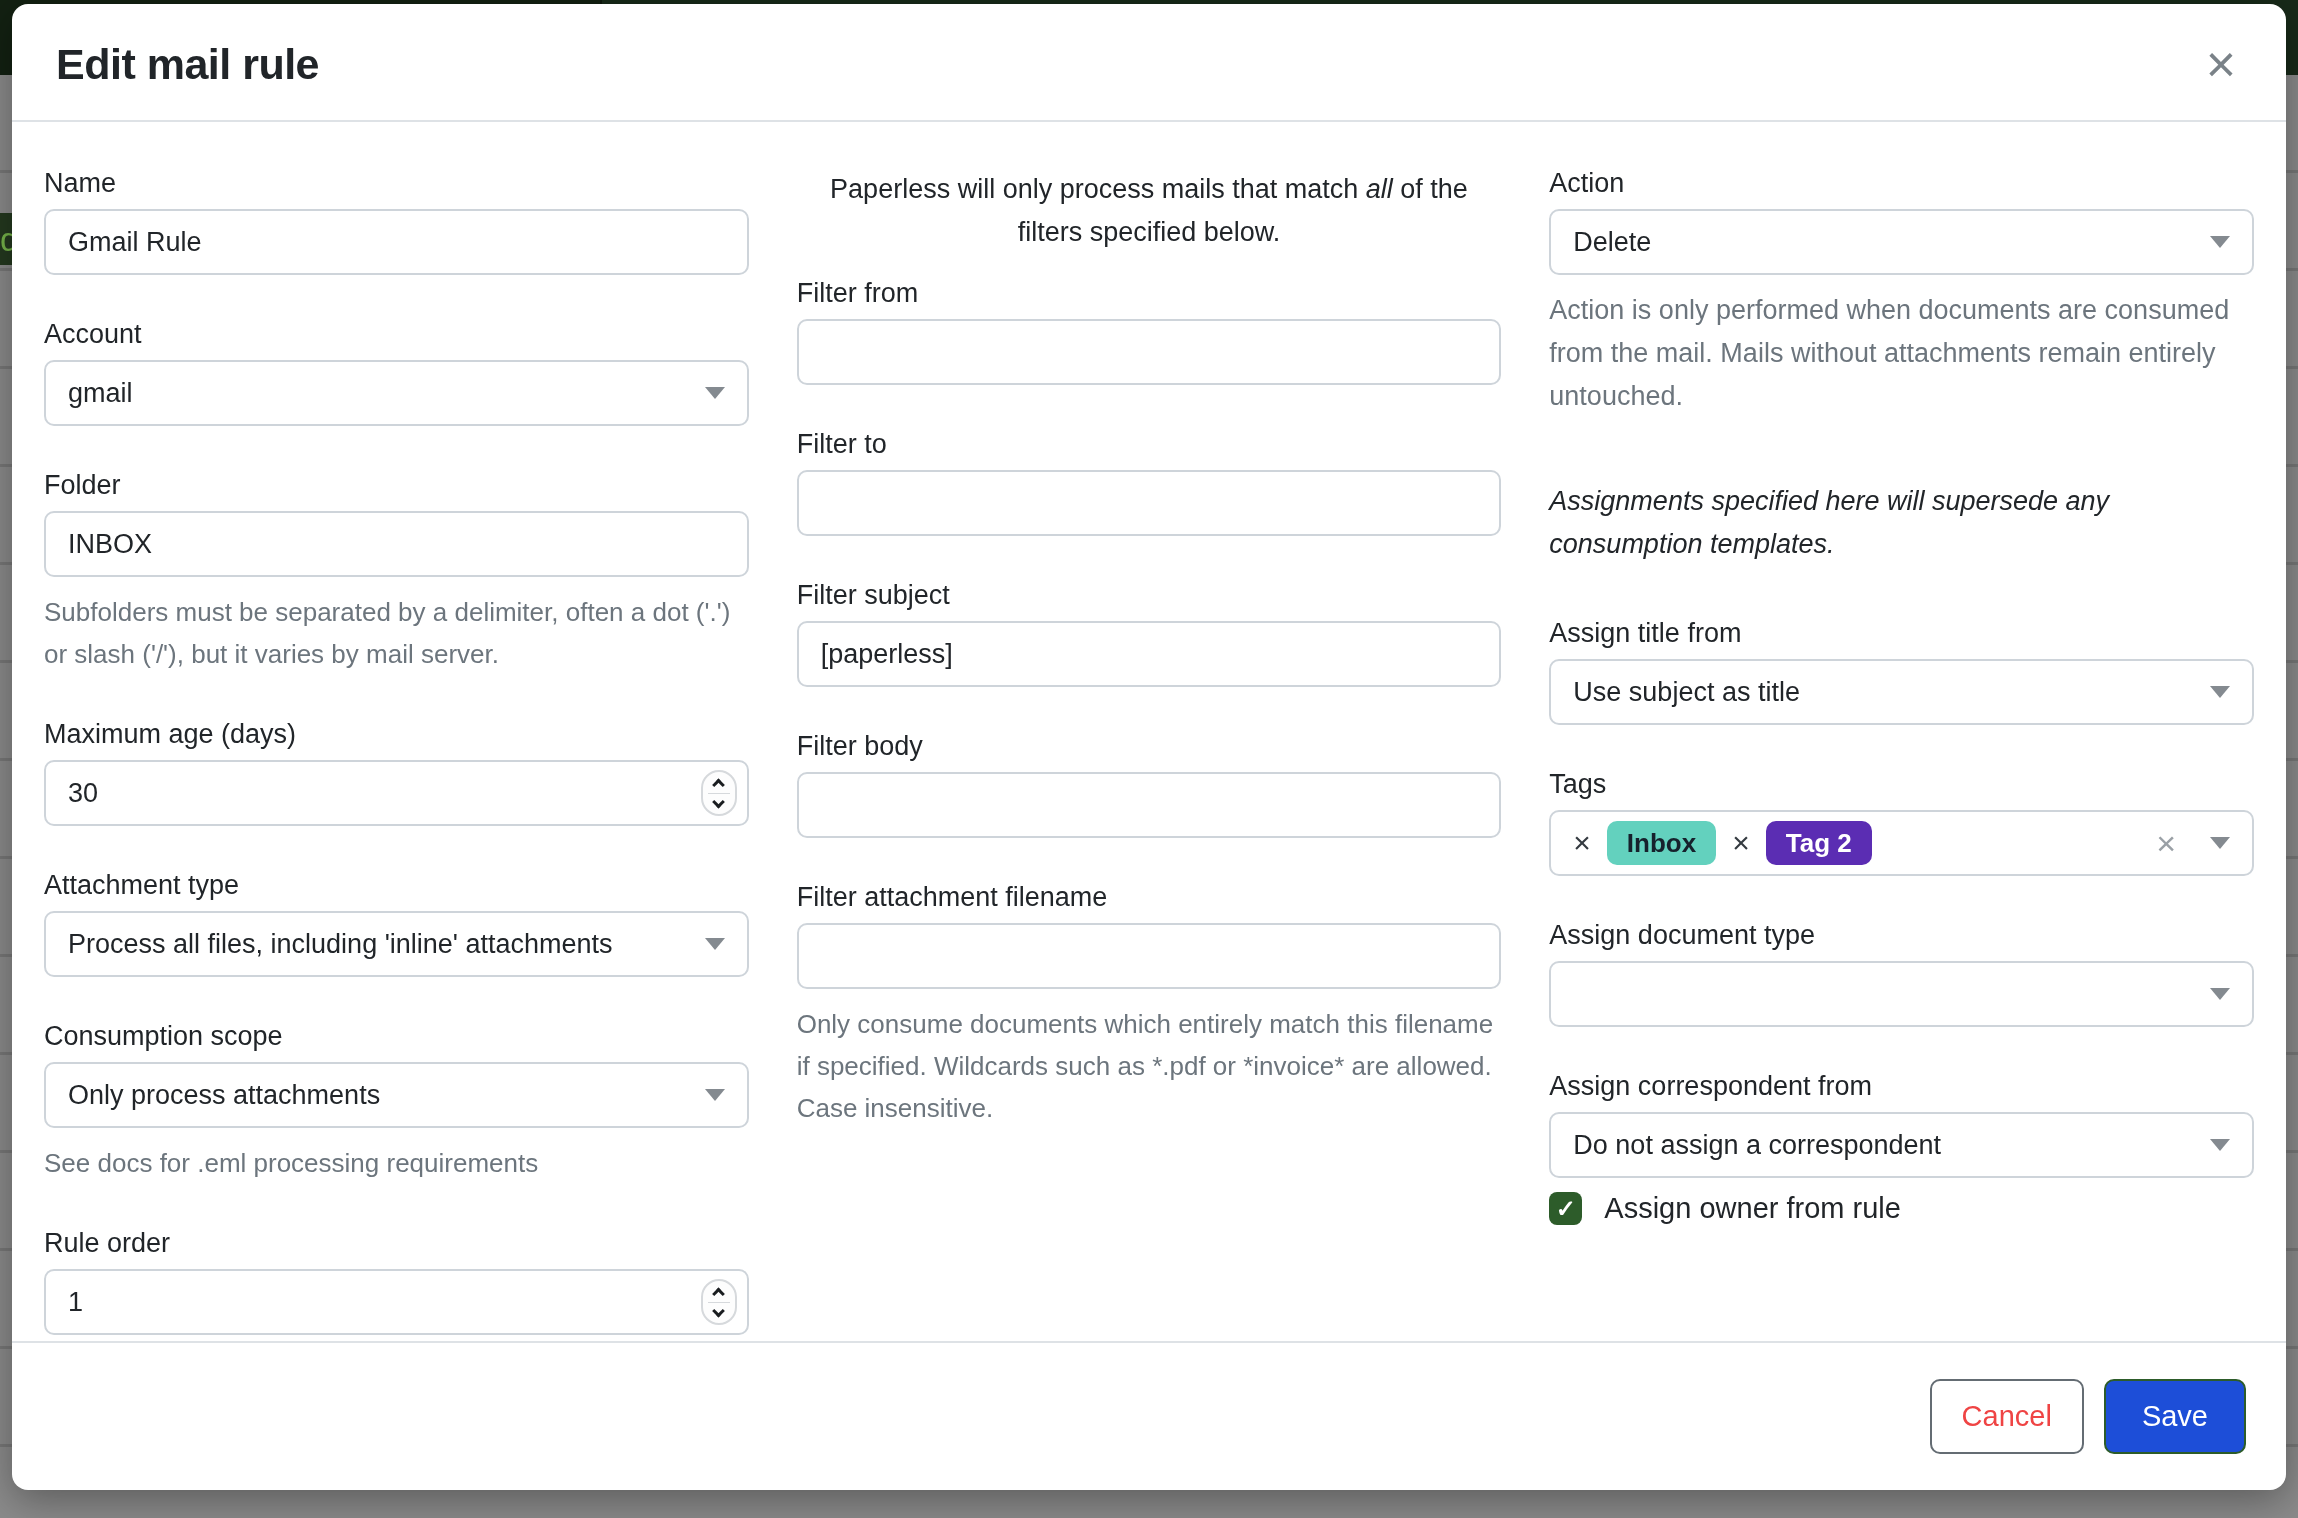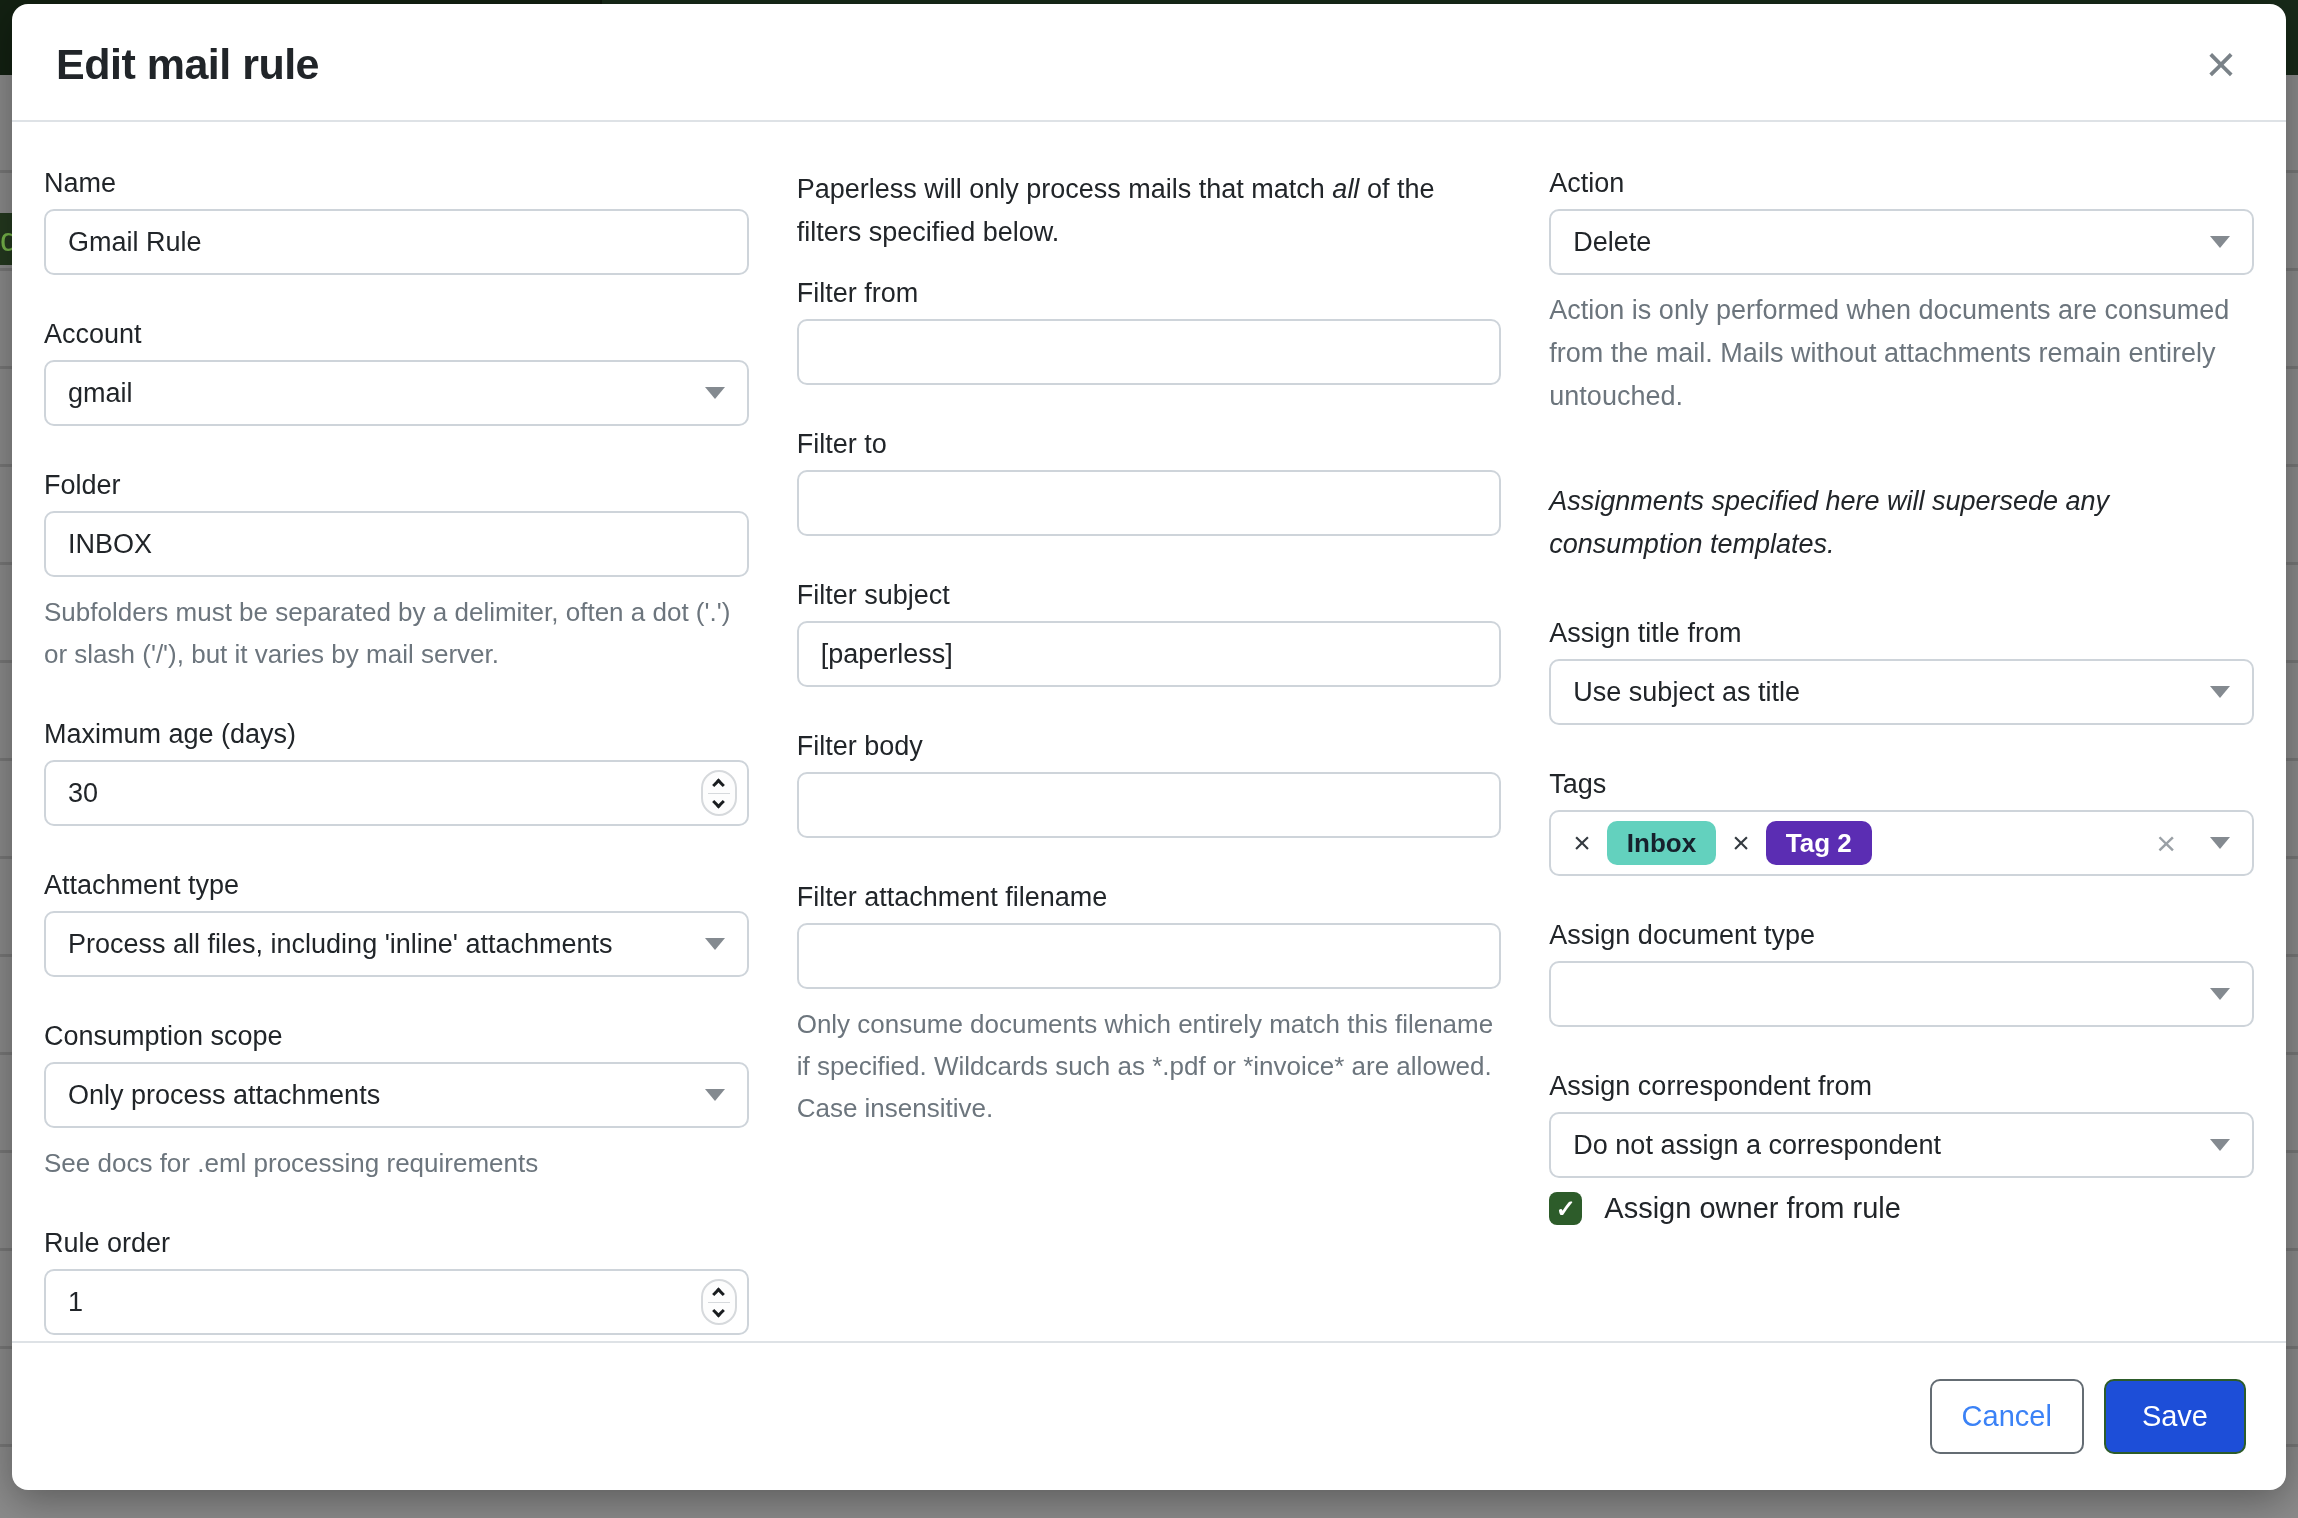"Paperless will only process mails" .intro { text-align: none -> center }
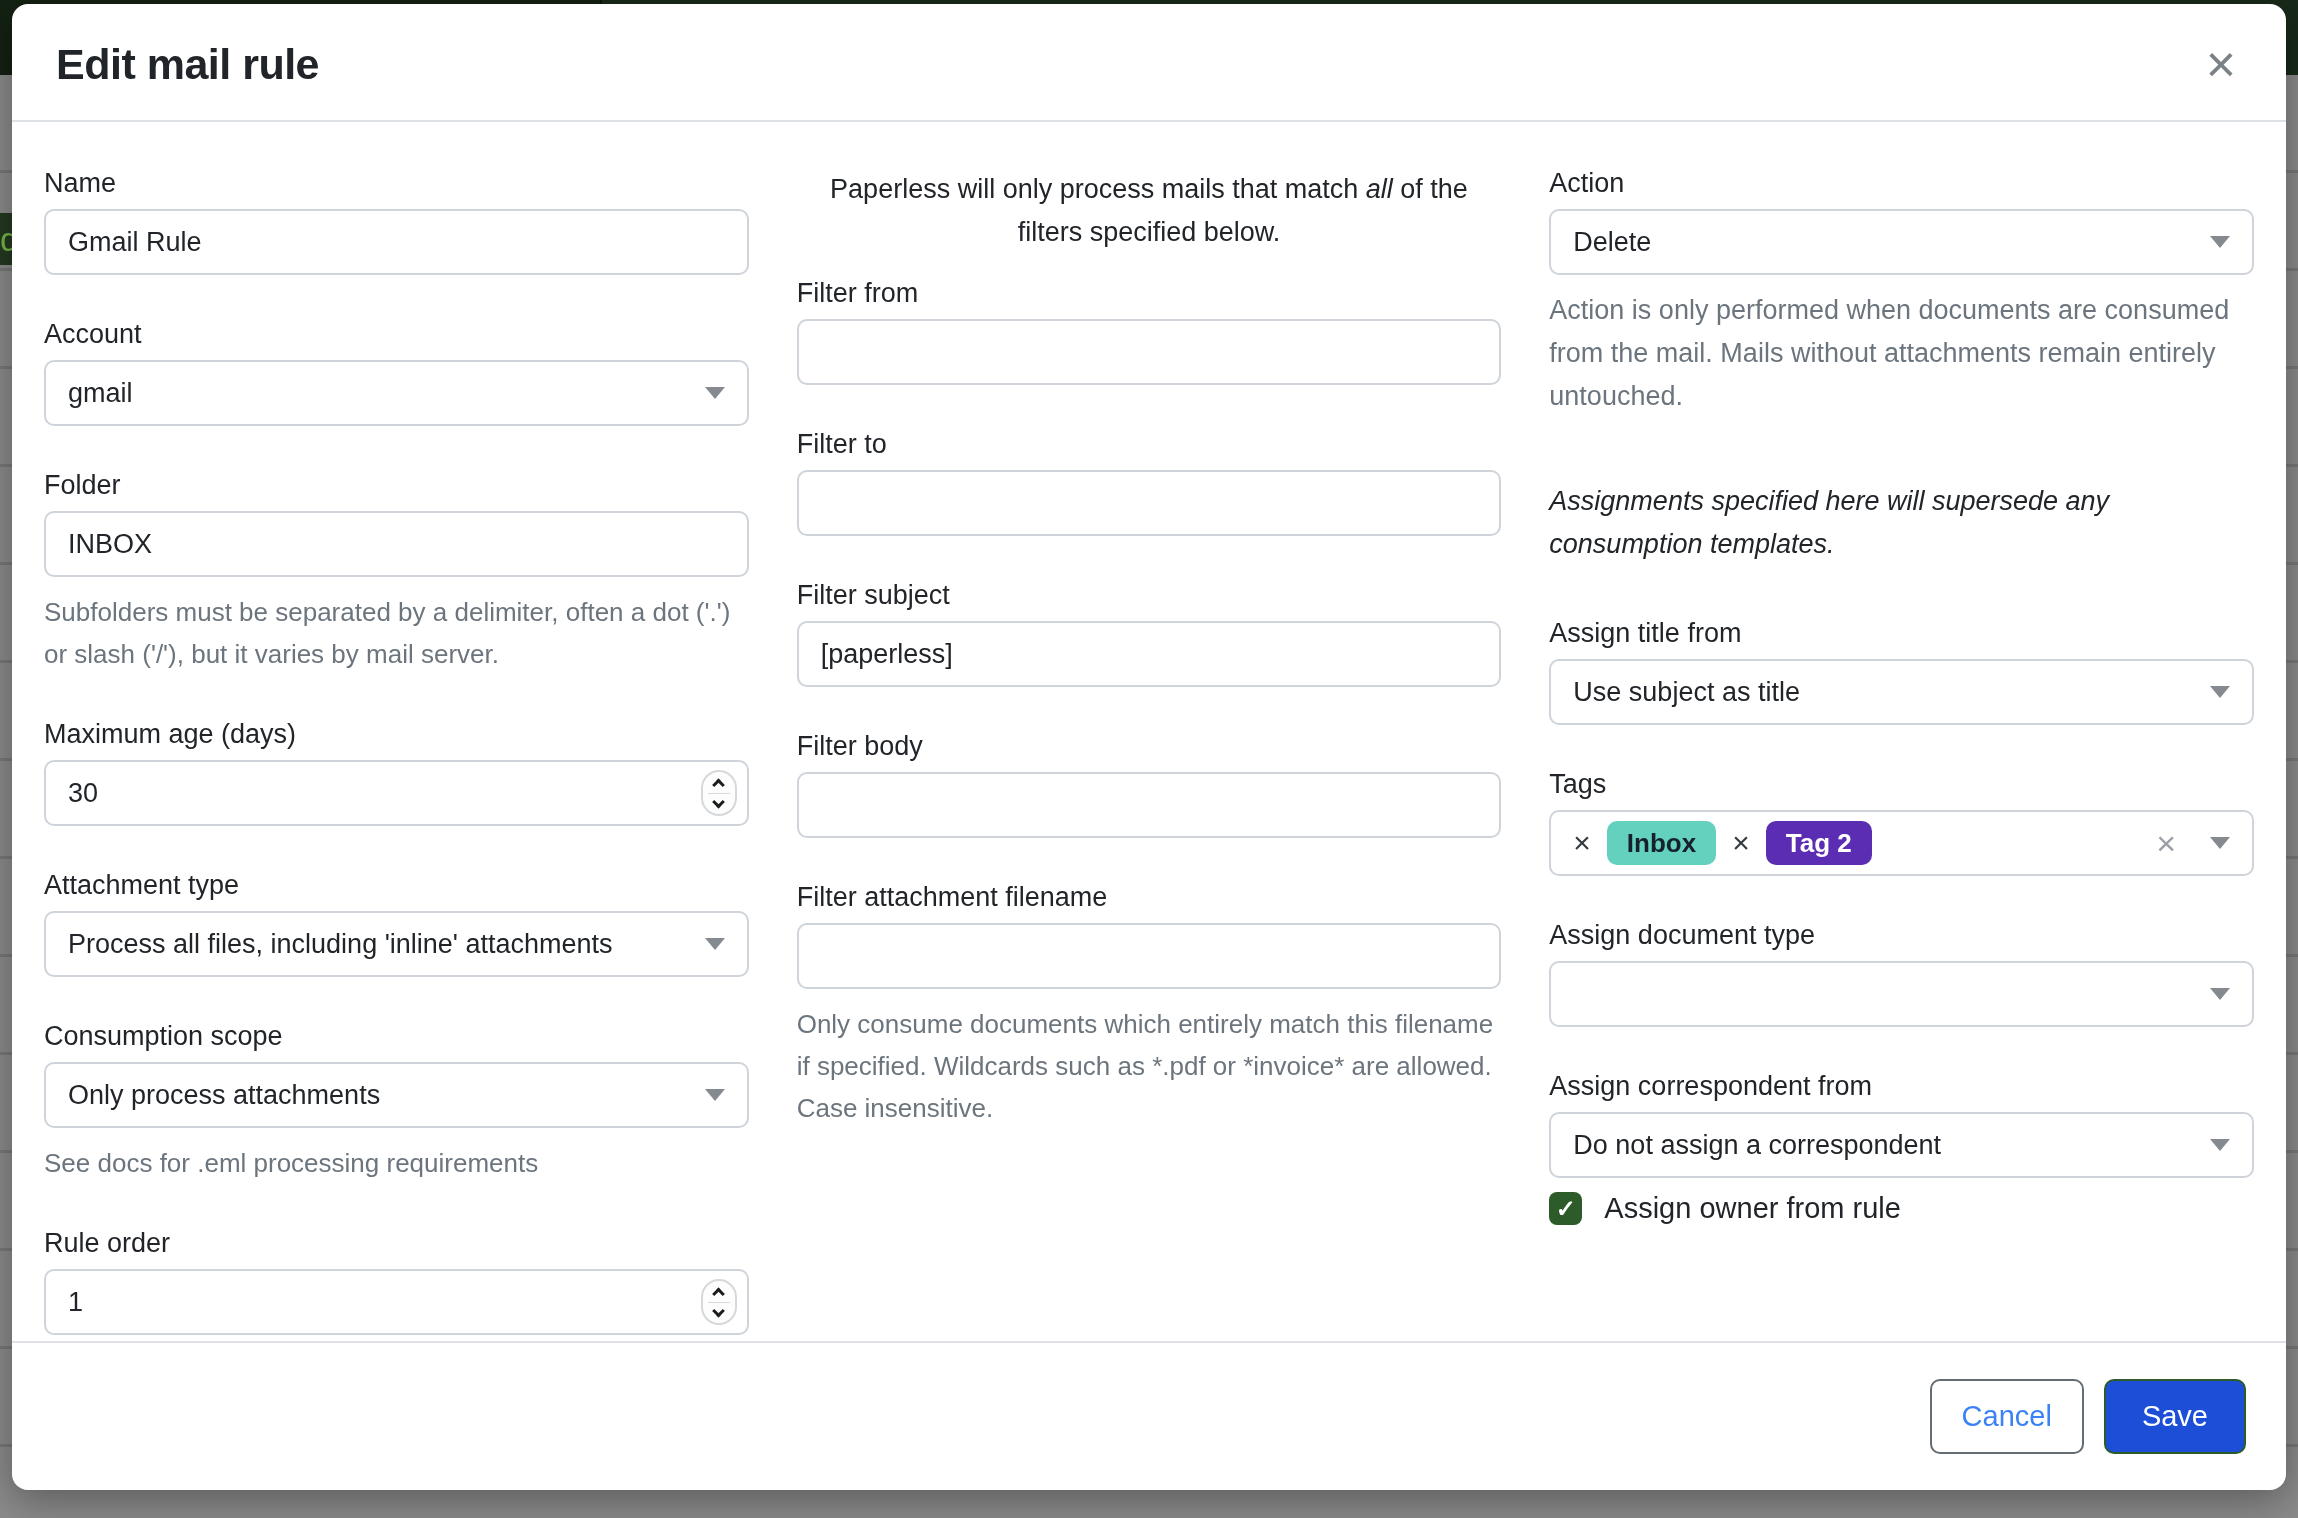"Cancel" .btn-cancel { color: #3b82f6 -> #ef4444 }
